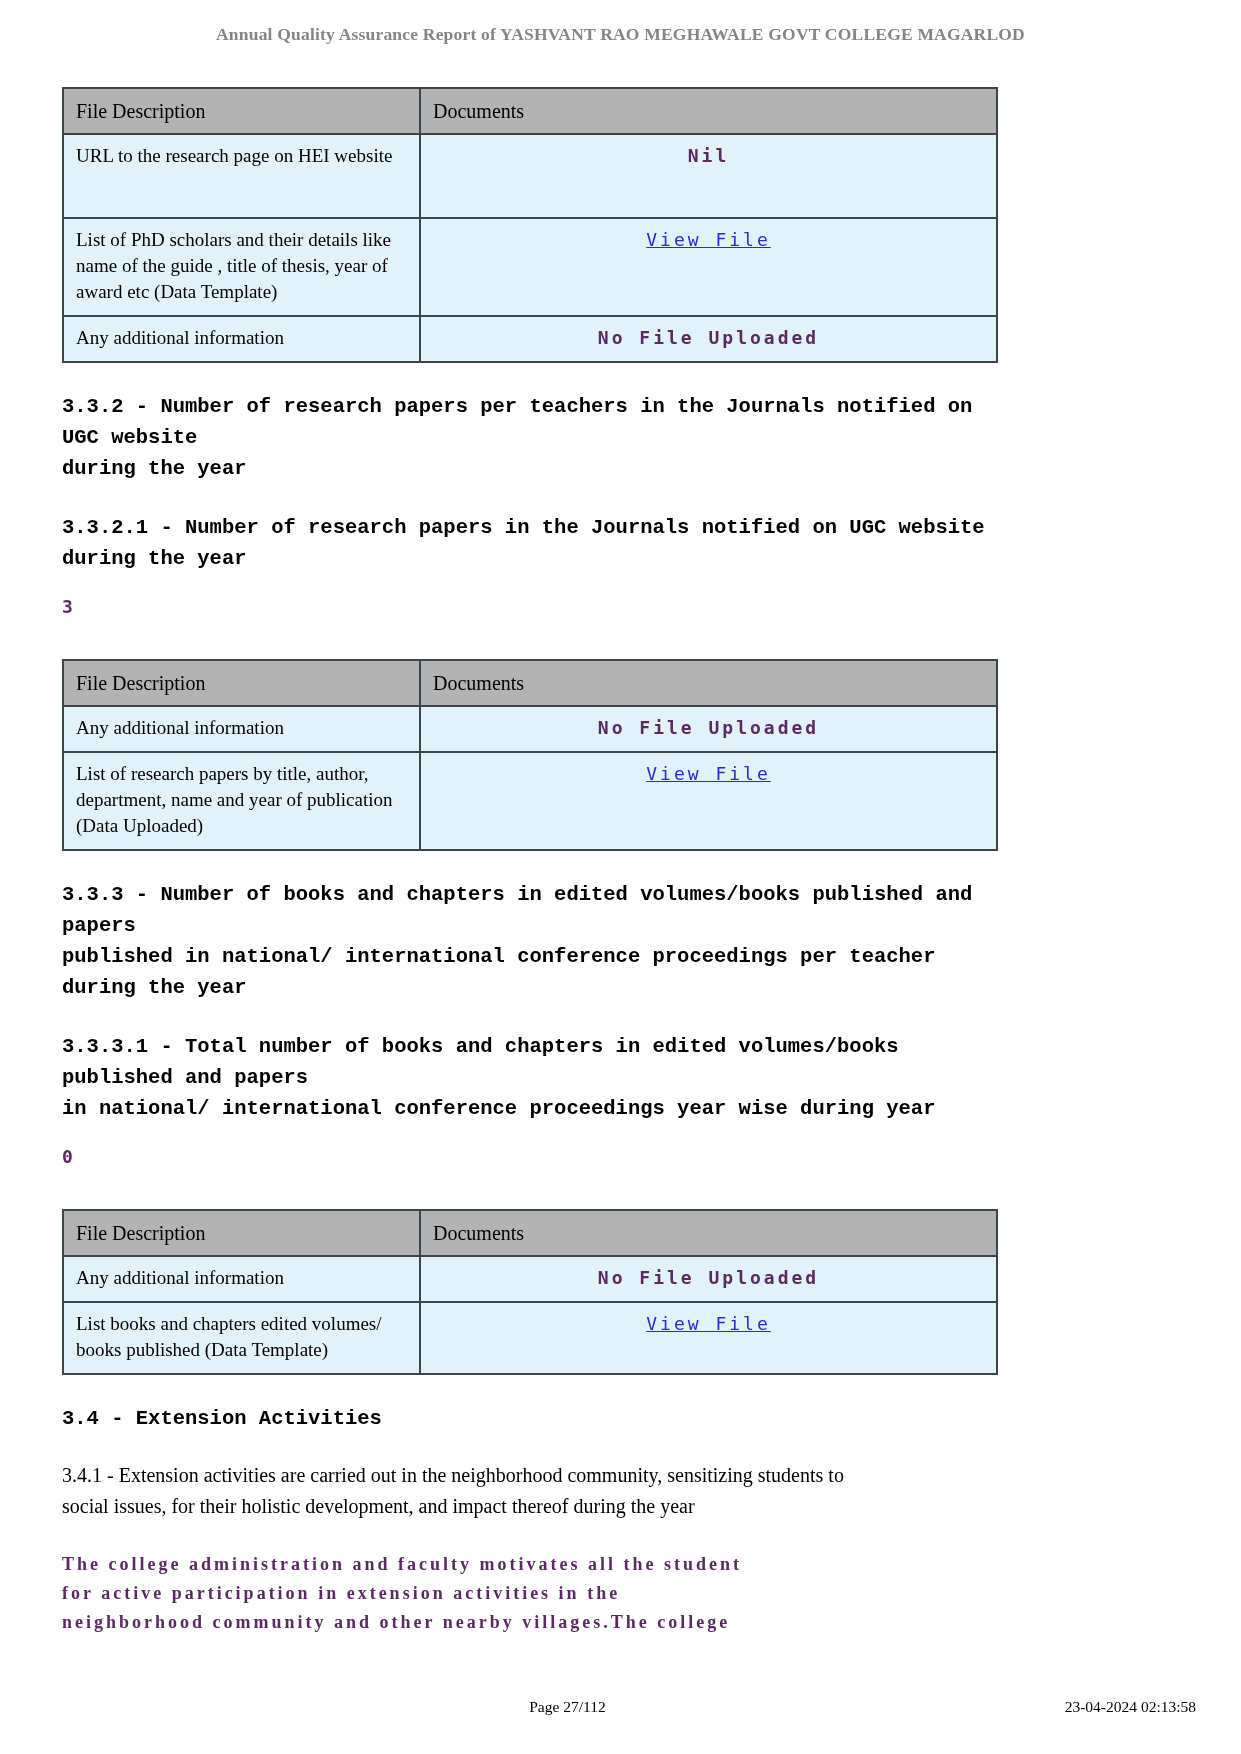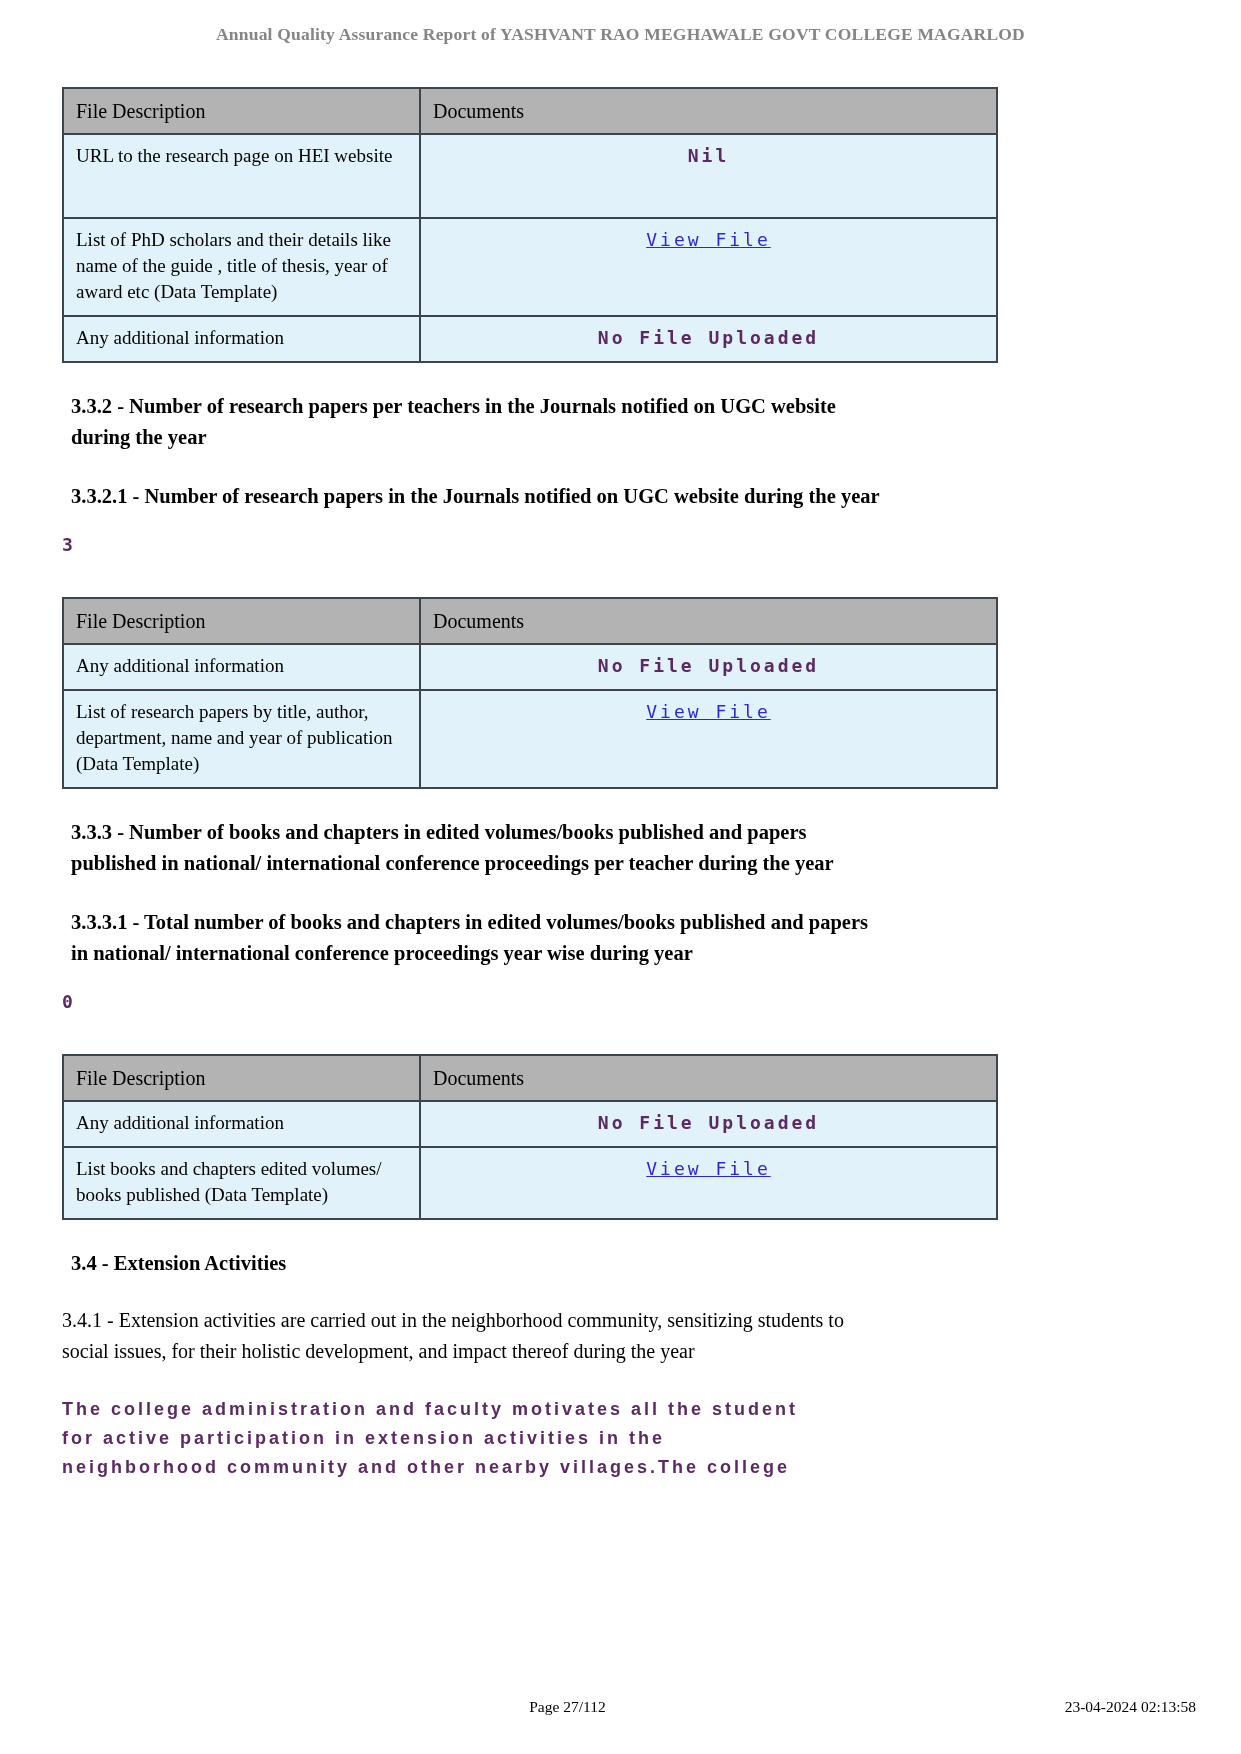"3.3.2 - Number of research" .hd { font-family: none -> Liberation Mono, monospace; margin: 28px 0 0 9px -> 28px 0 0 0 }
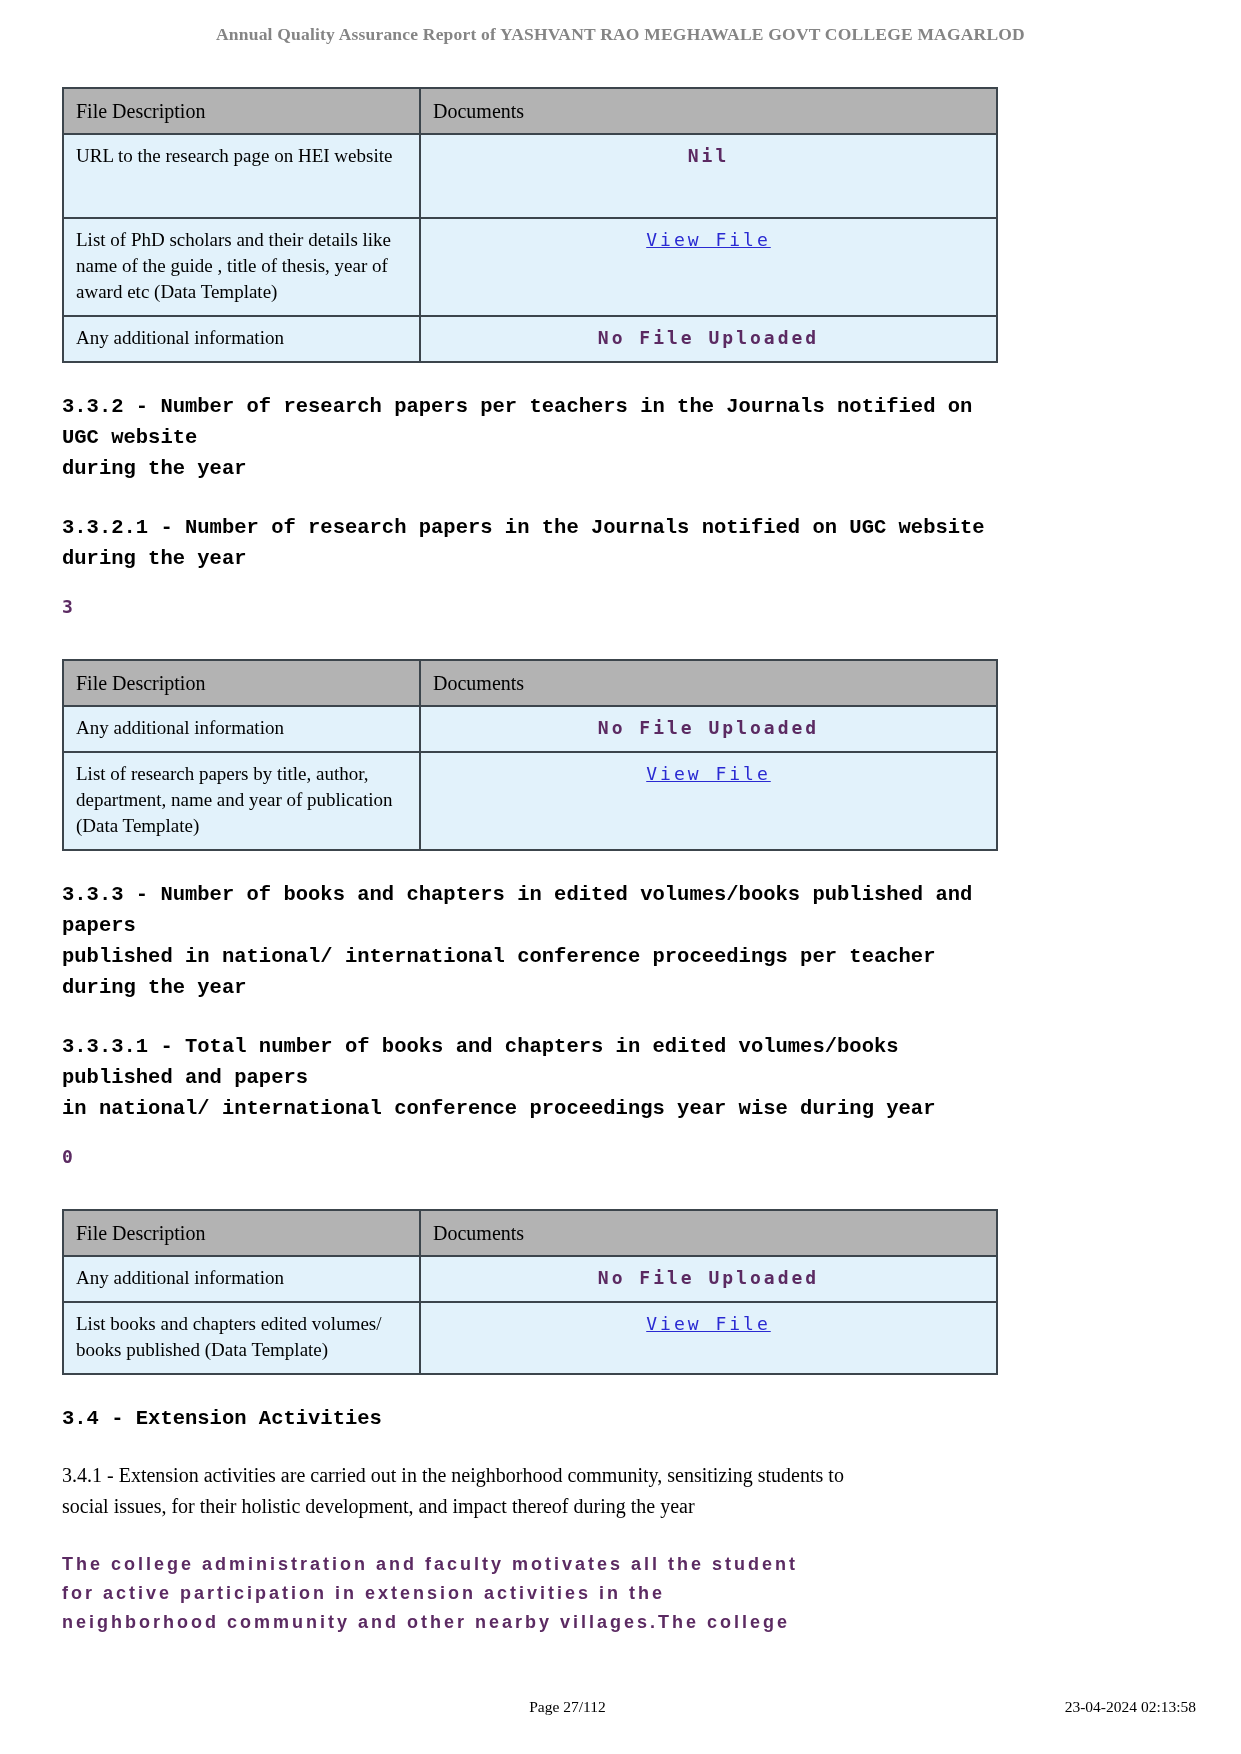"List of research papers by" td.desc { text: Template -> Uploaded }
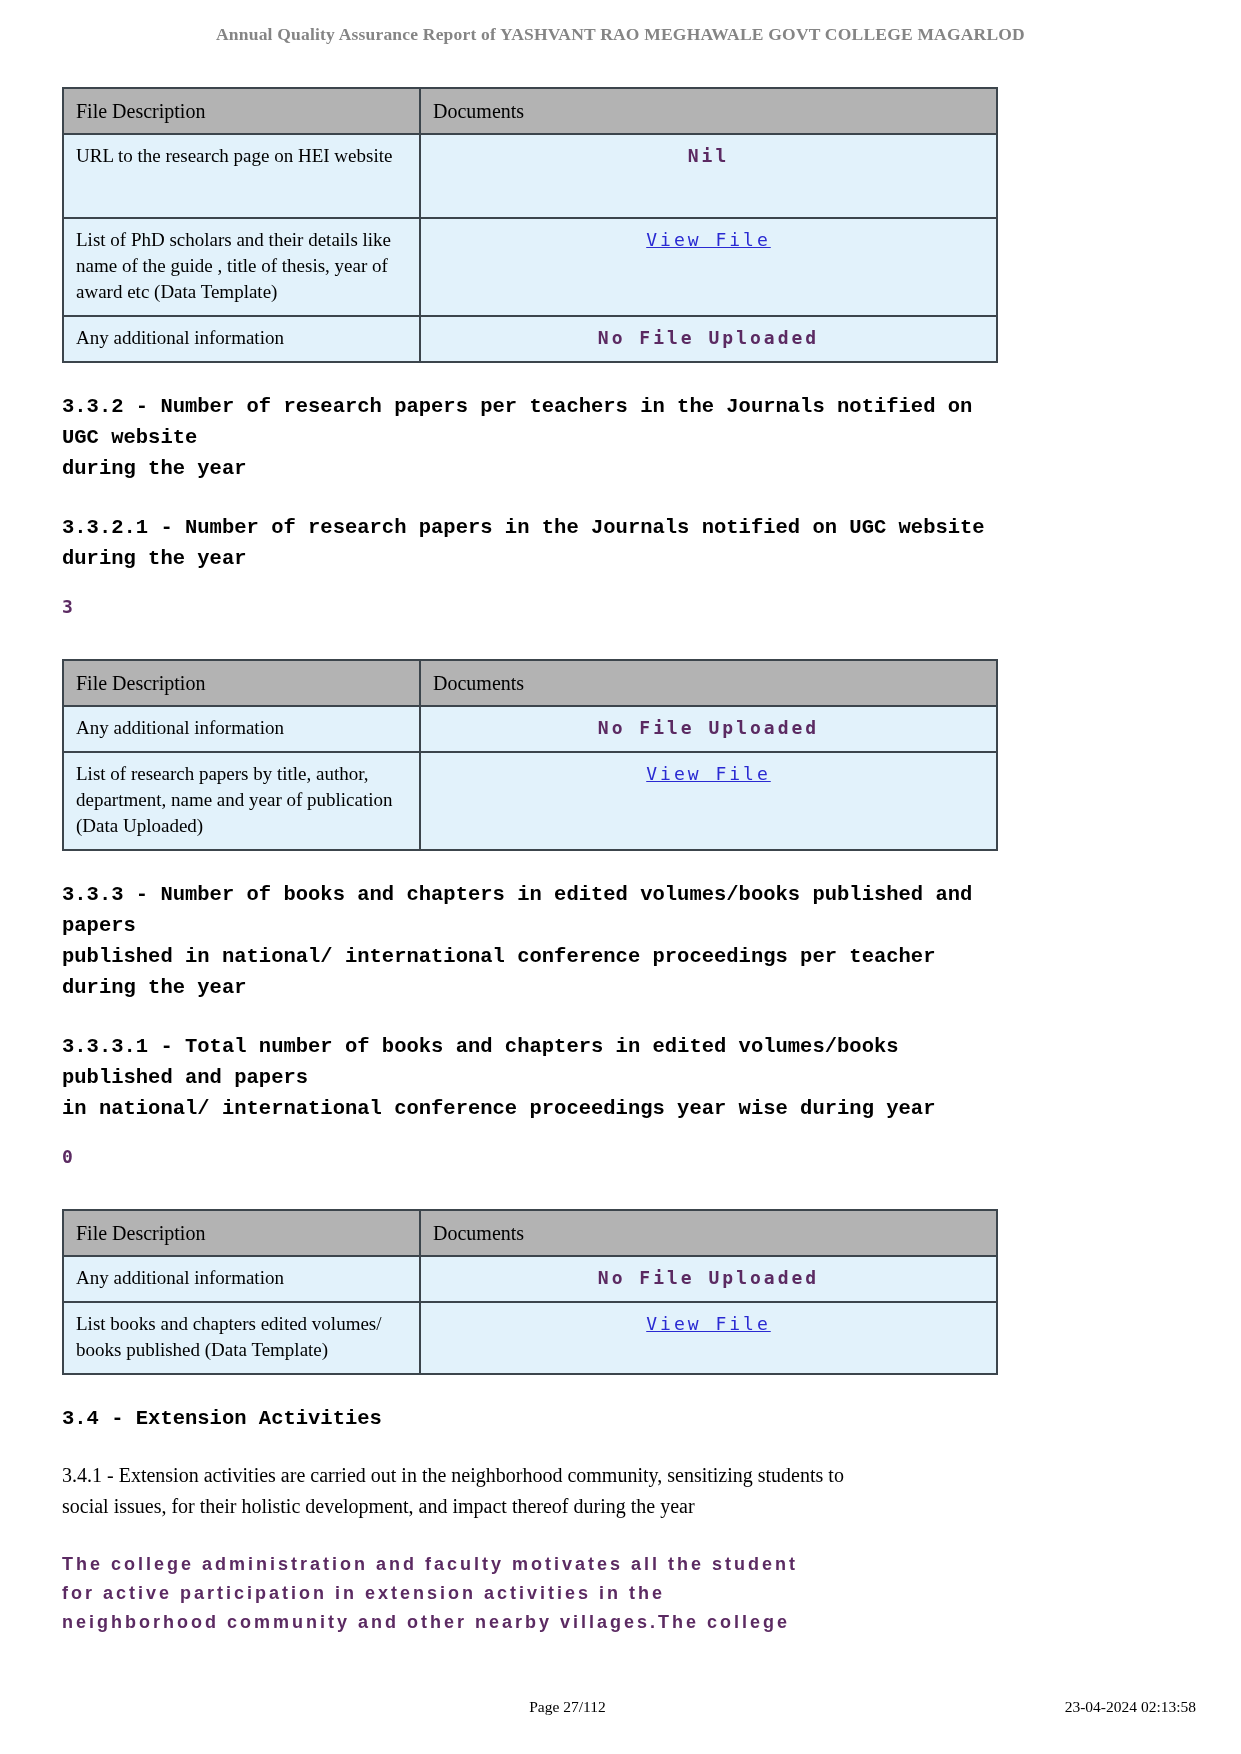"The college administration and faculty" .answer { font-family: Liberation Sans, sans-serif -> Liberation Serif, serif }
